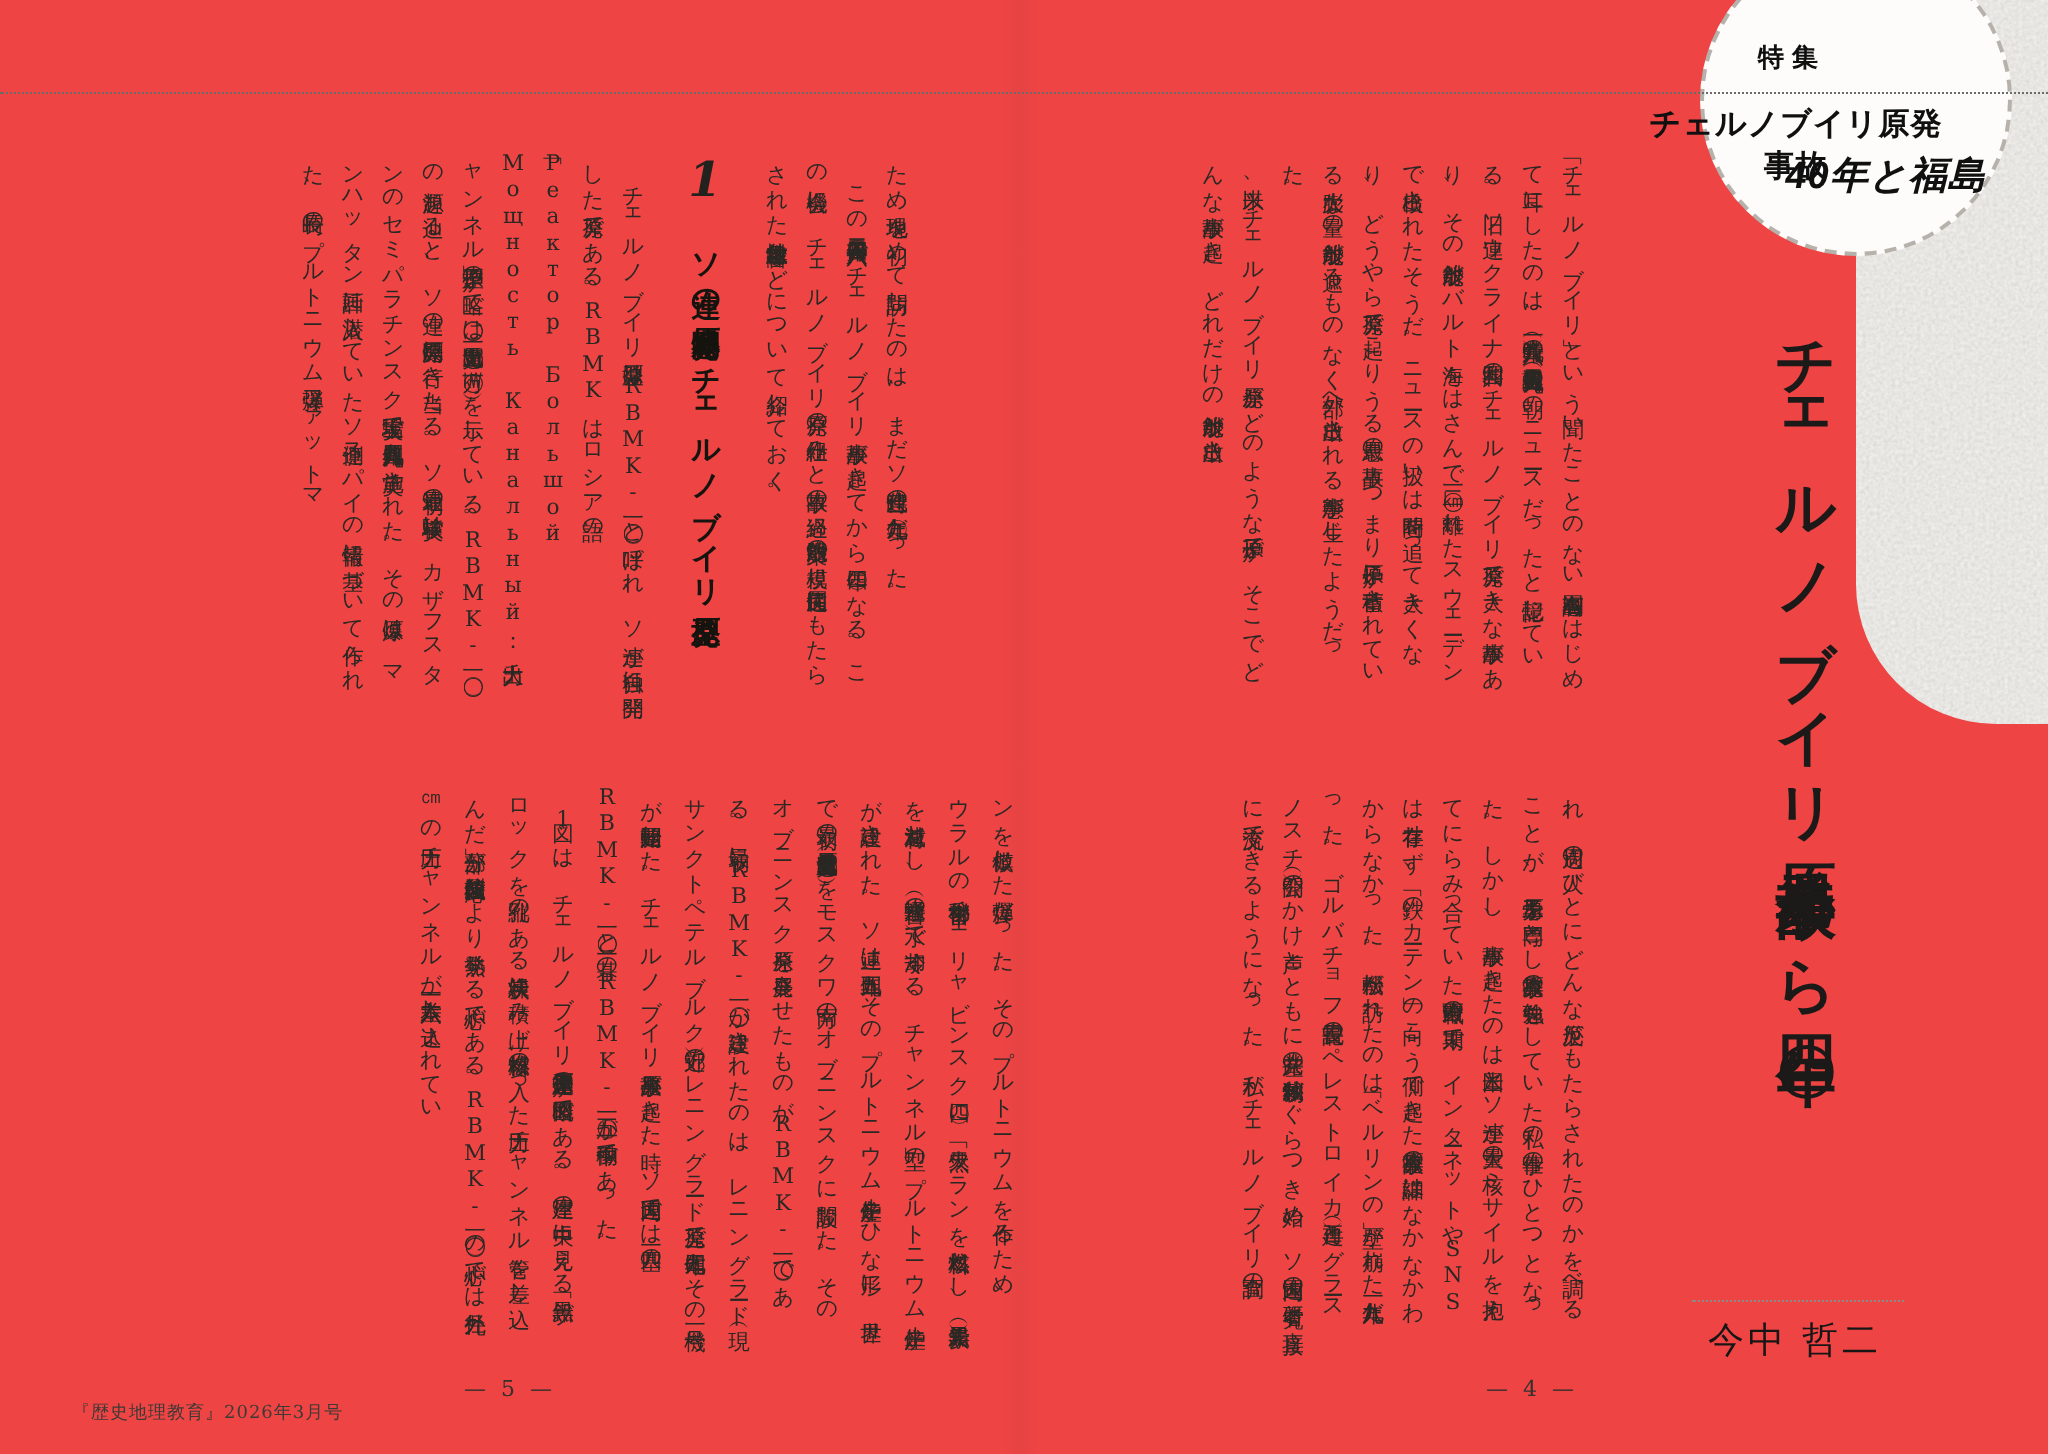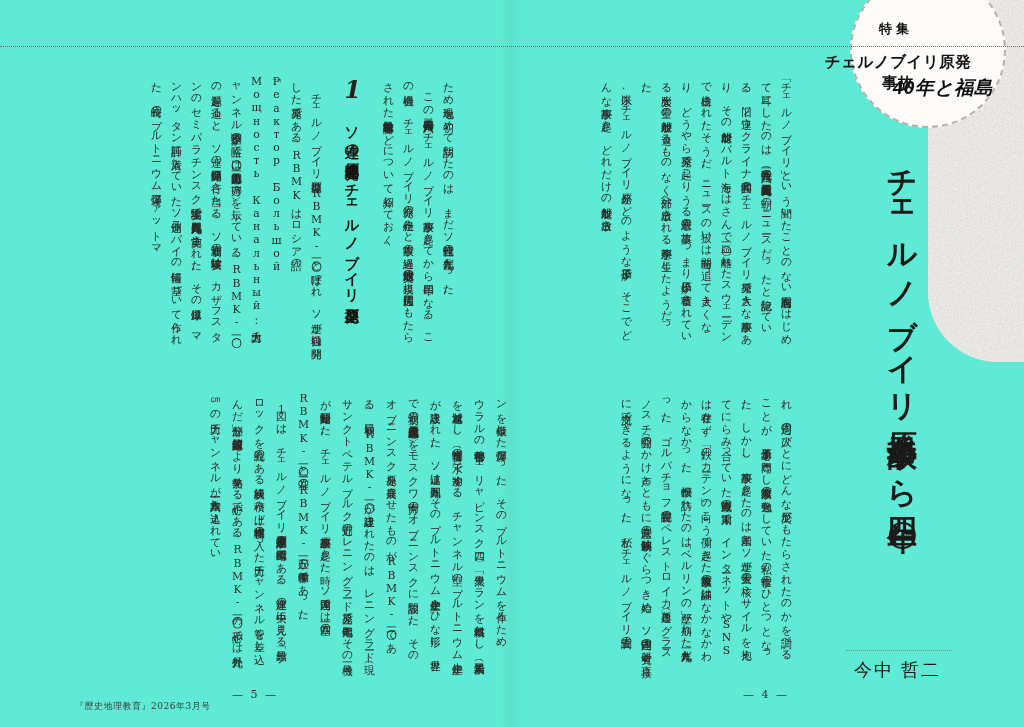"特集" .spread { background: #5eead4 -> #ef4444 }
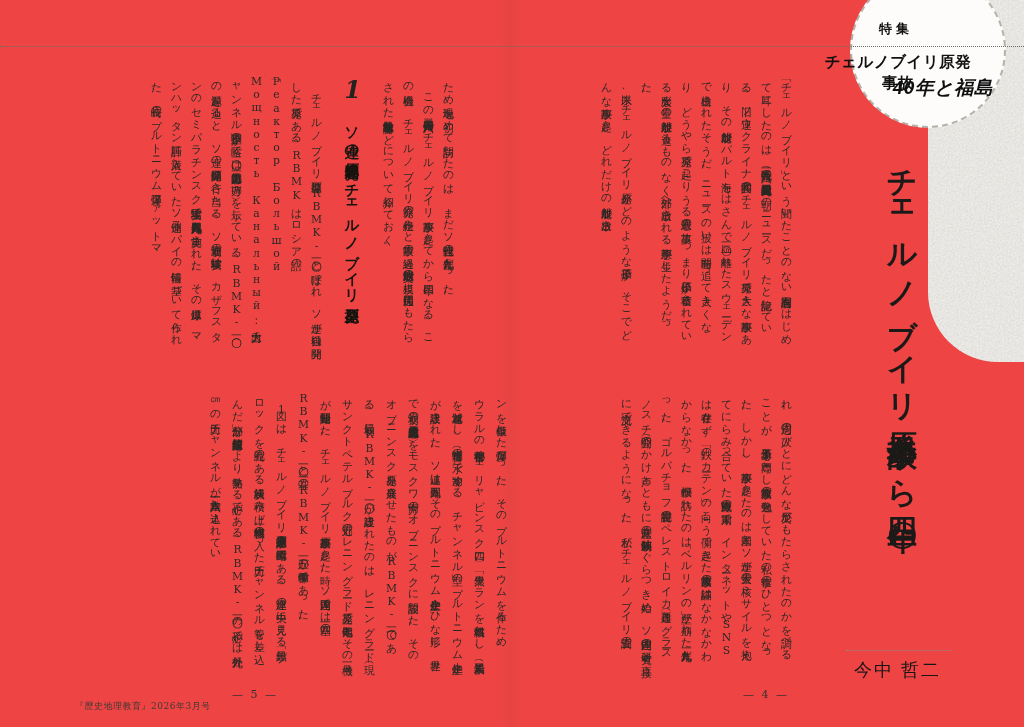"『歴史地理教育』2026年3月号" .journal-footer { margin-left: 39px -> none }
